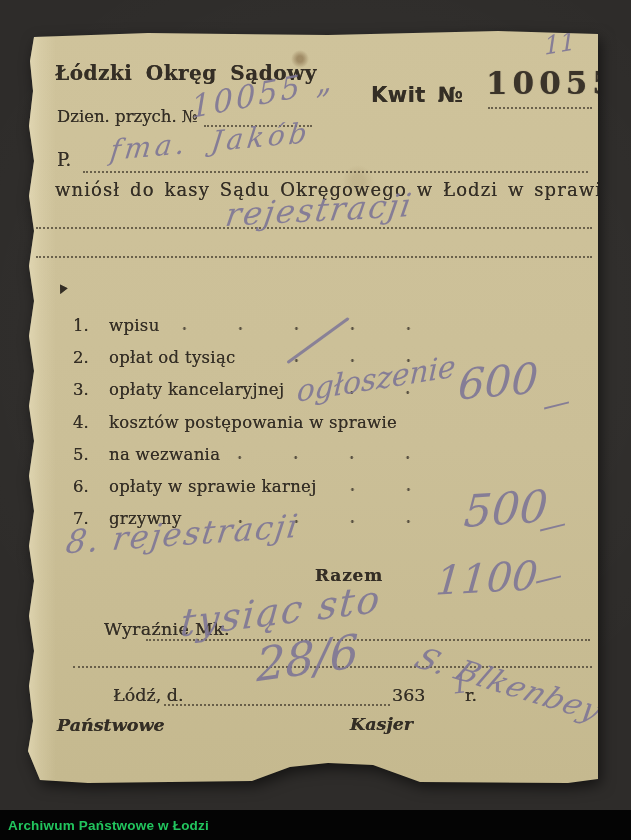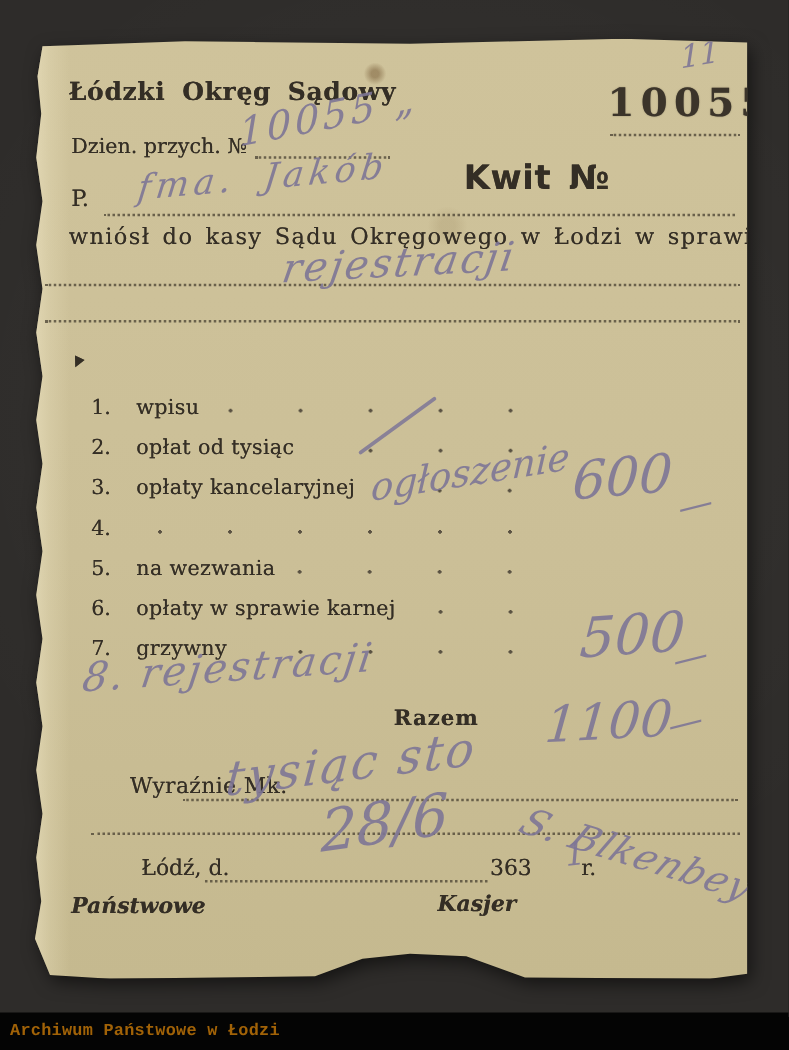"Kwit №" .kwit { font-size: 27px -> 21px; margin-top: 44px -> none }
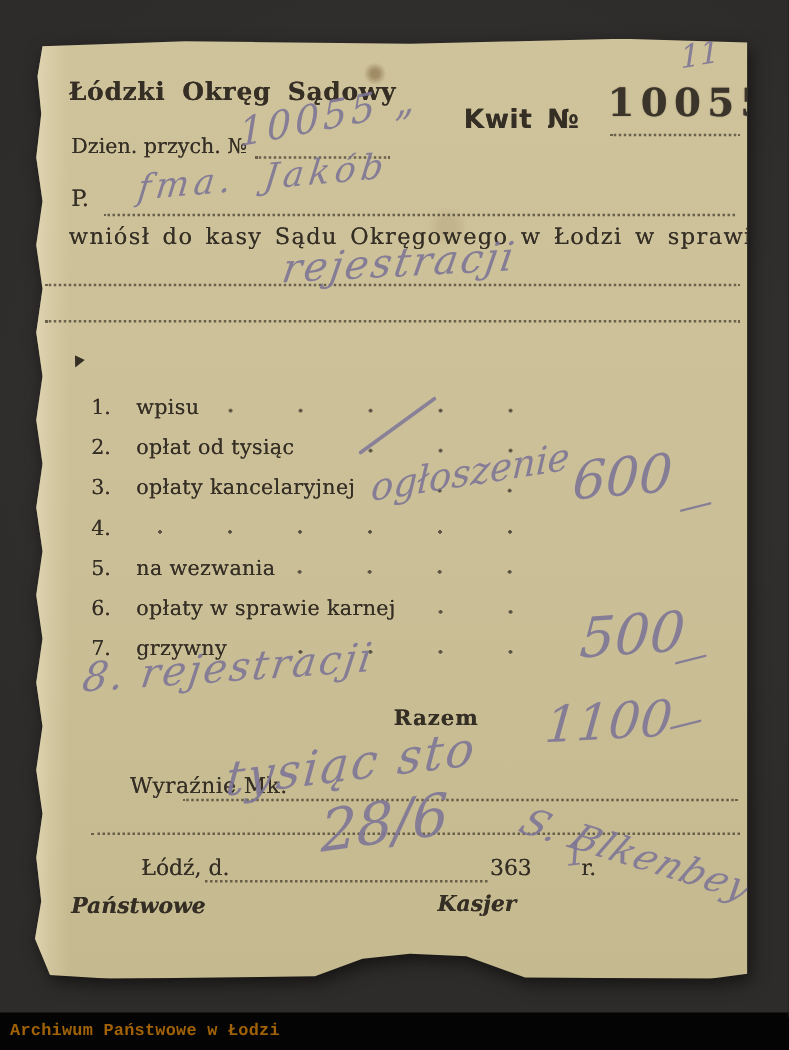"kosztów postępowania w sprawie" span.lbl { html: none -> <span>kosztów postępowania w sprawie</span> }
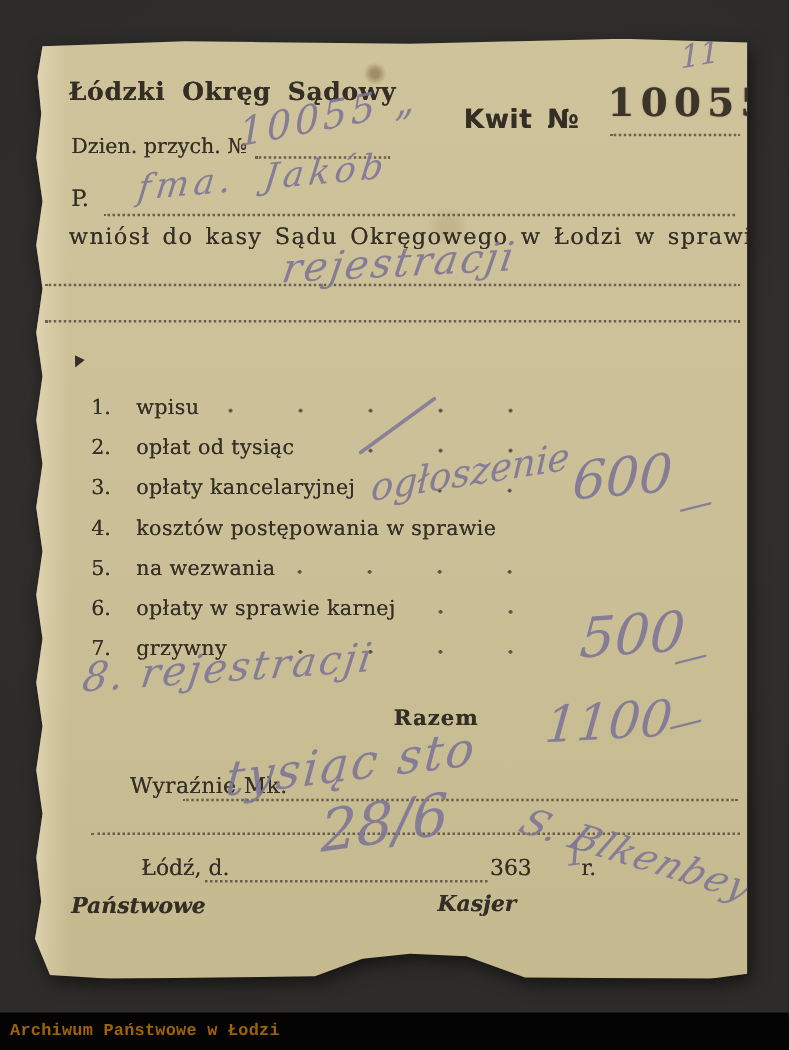"Archiwum Państwowe w Łodzi" .archive-bar span { color: #a16207 -> #22c55e; font-family: Liberation Mono, monospace -> Liberation Sans, sans-serif }
